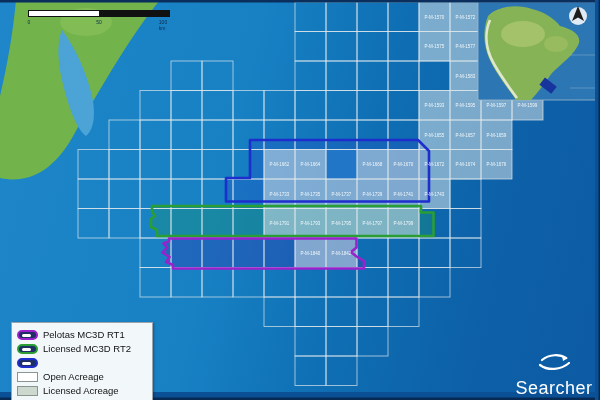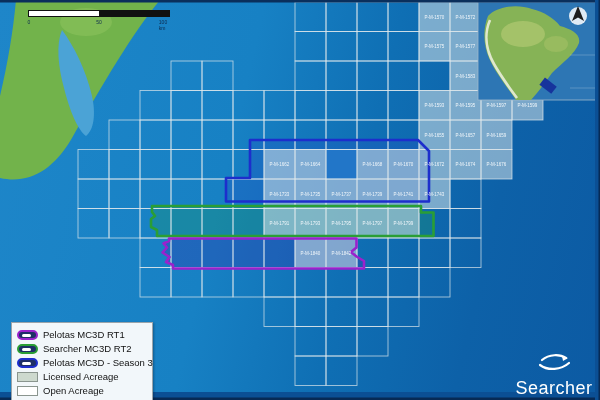"Searcher MC3D RT2" span.tx { text: Searcher -> Licensed }
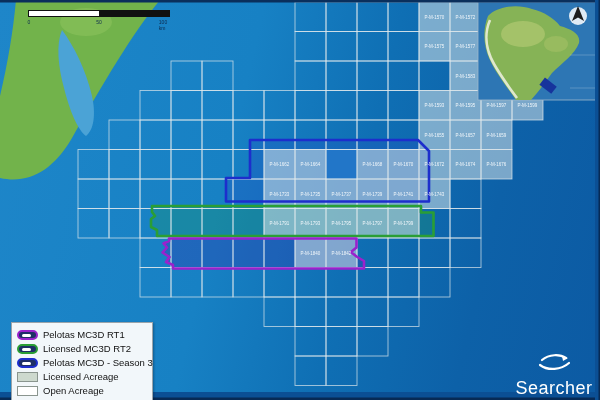"Pelotas MC3D - Season 3" span.tx { html: <span>Pelotas MC3D - Season 3</span> -> none }
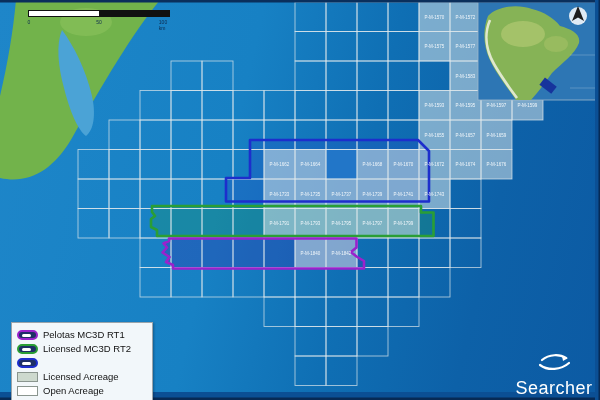"Licensed Acreage" div.legend-row { order: before "Open Acreage" -> after "Open Acreage" }
